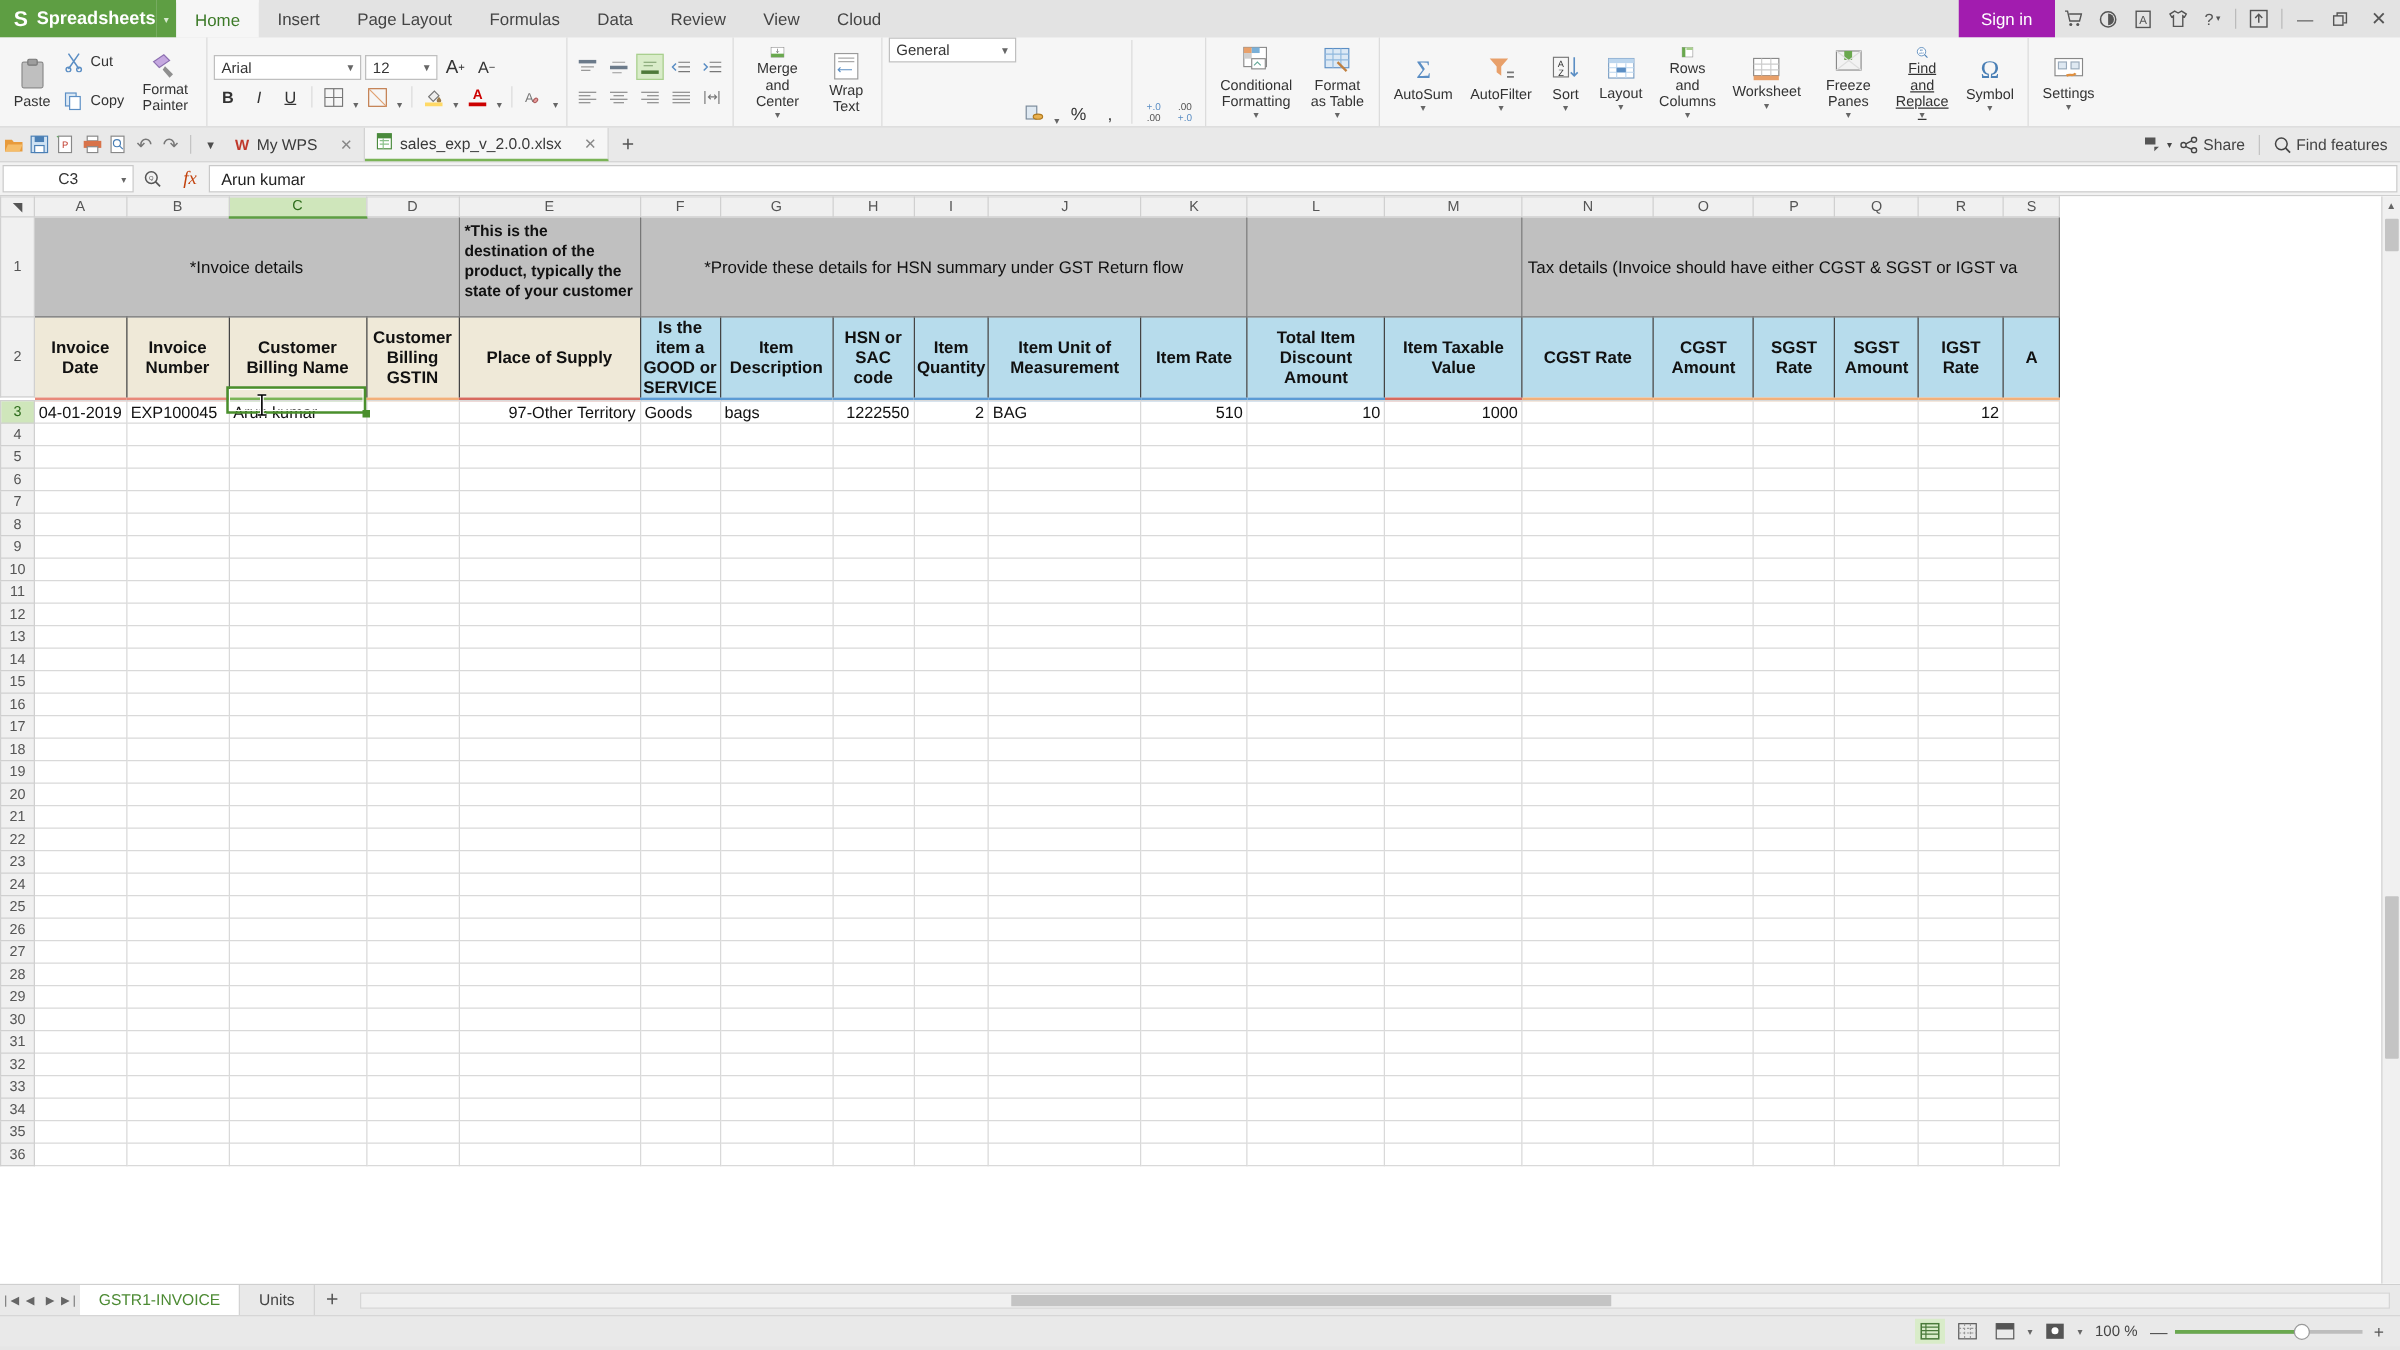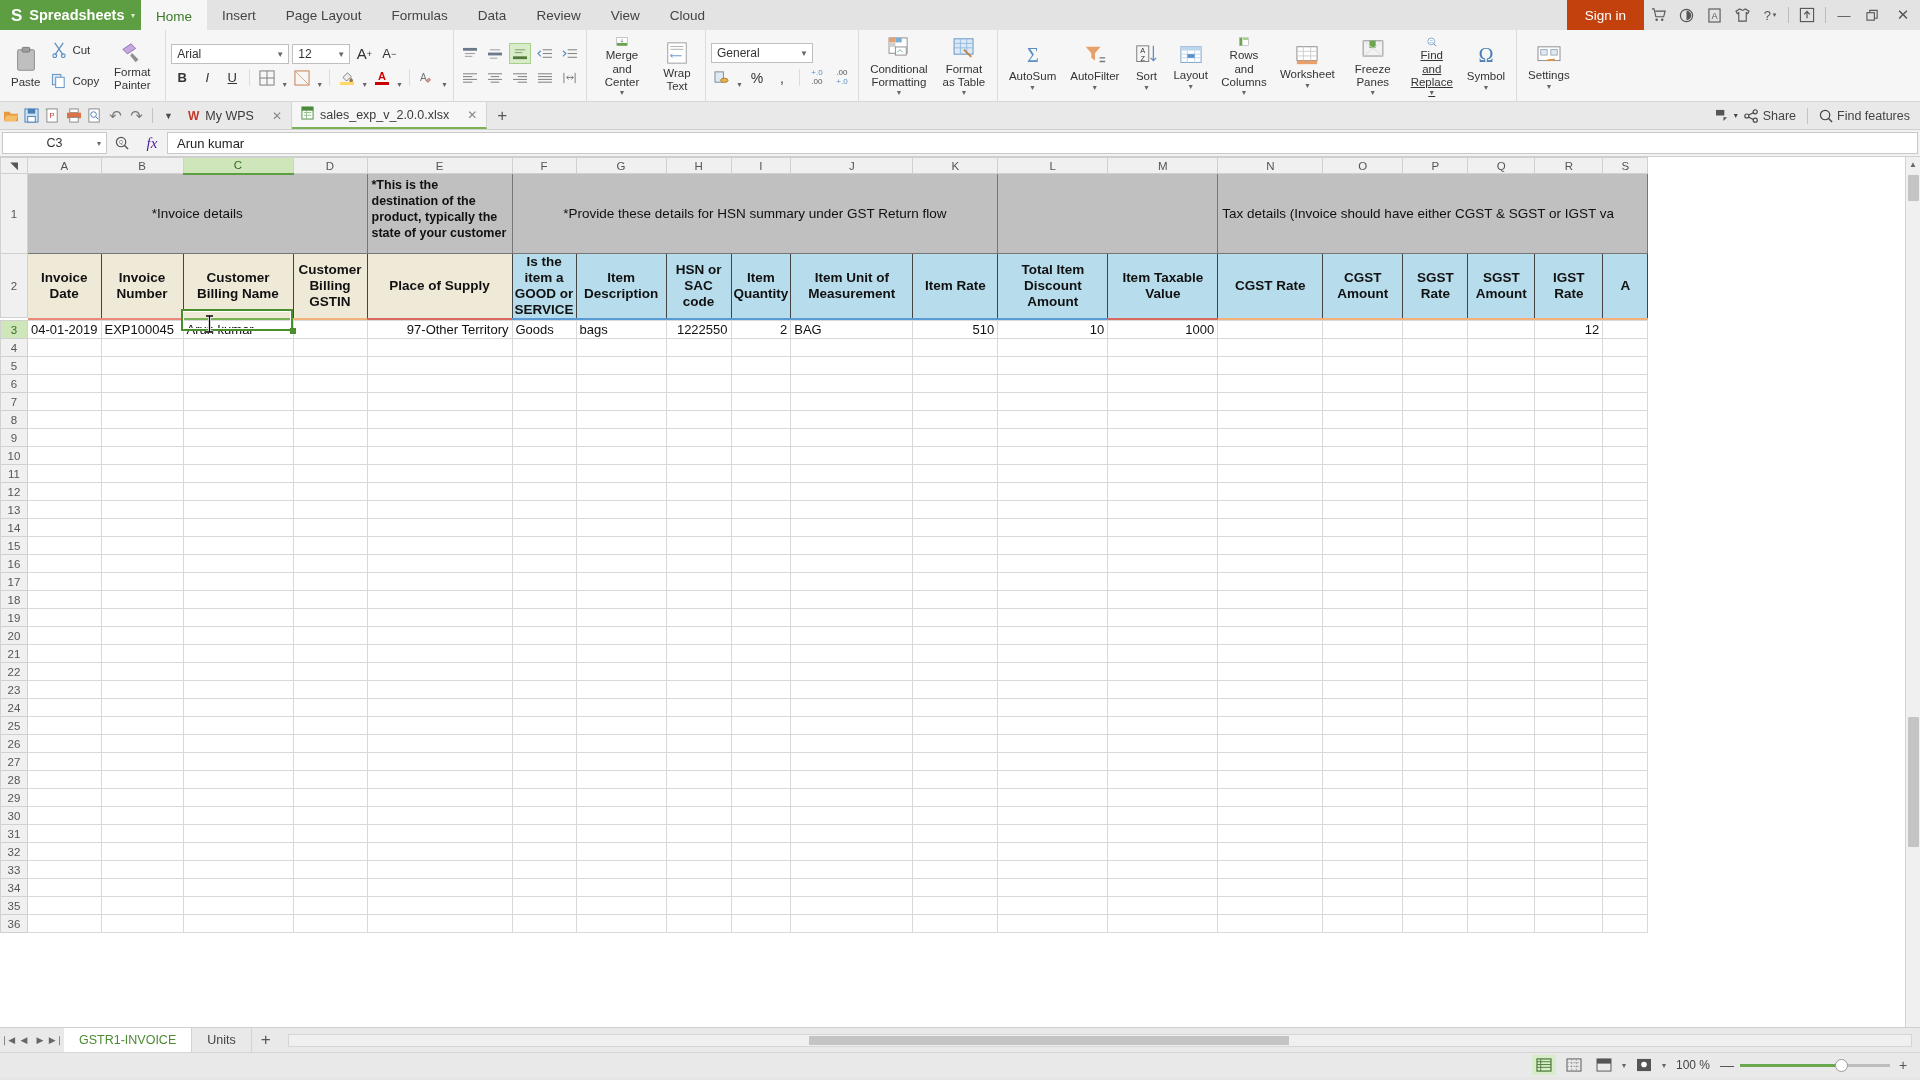"Sign in" .signin { background: #c2410c -> #a21caf }
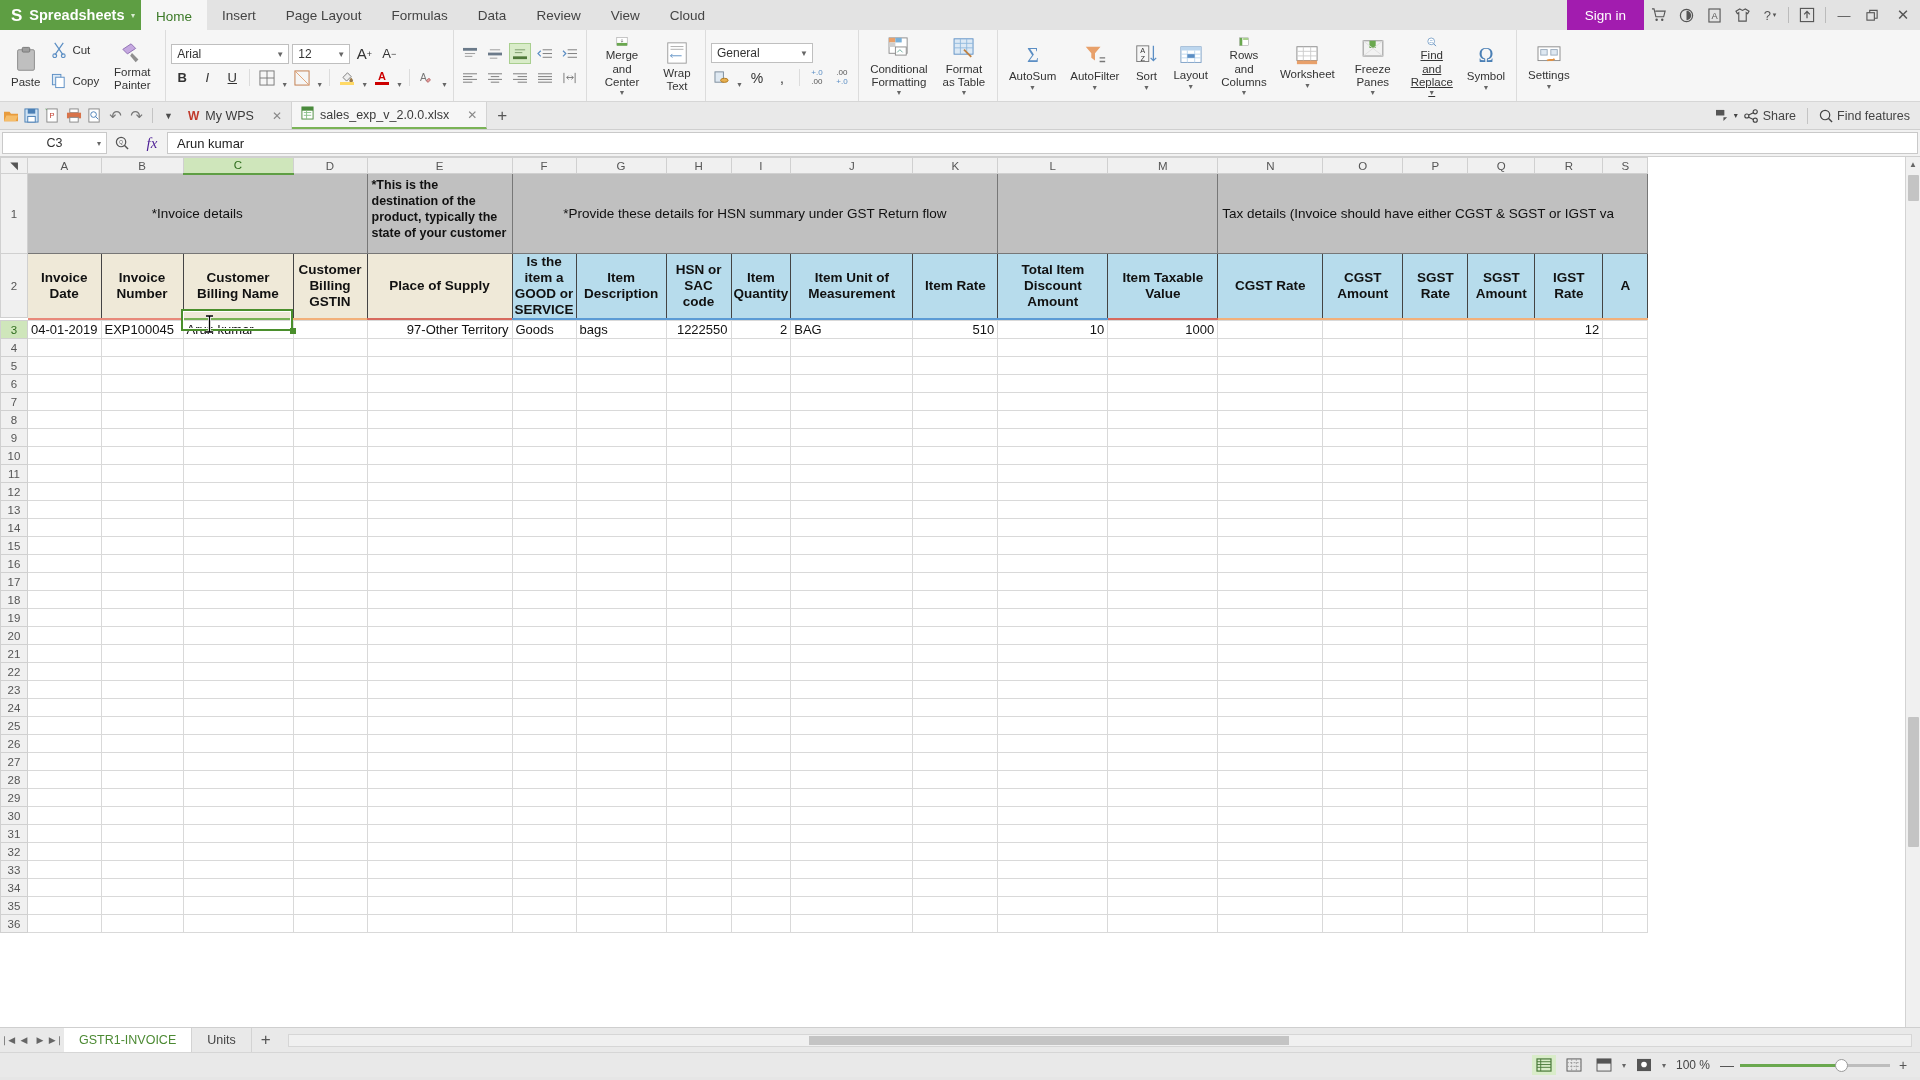"General" .numgrp { flex-direction: column -> row }
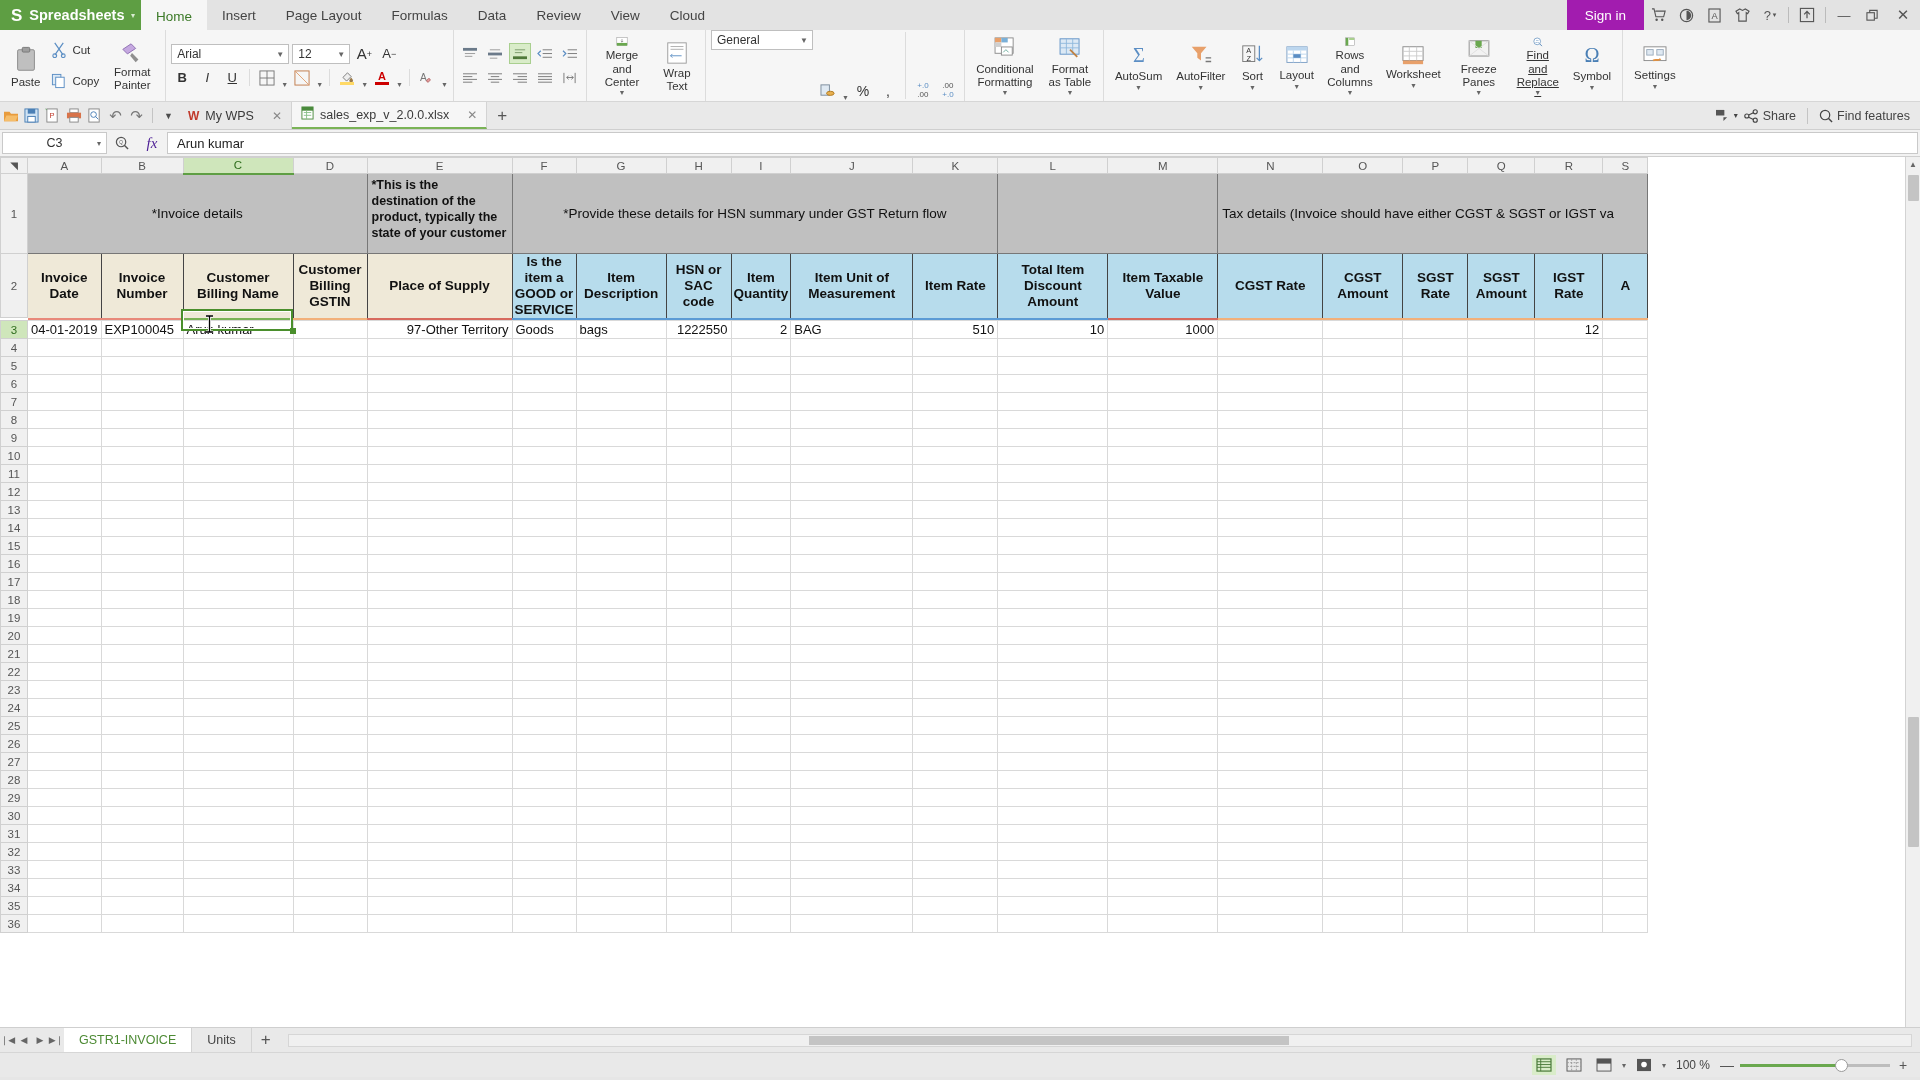"fx" .fbico { color: #4c1d95 -> #c2410c }
